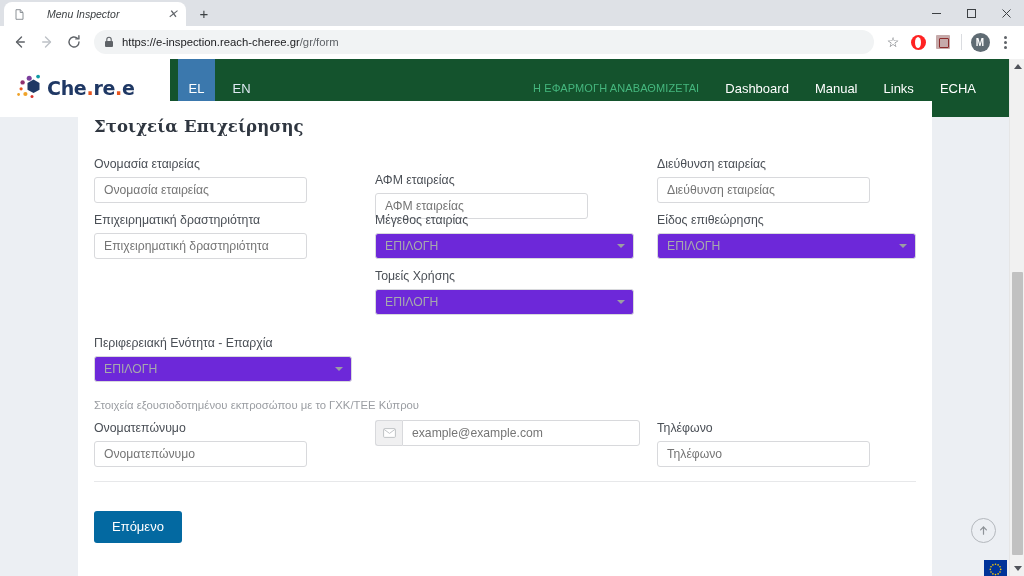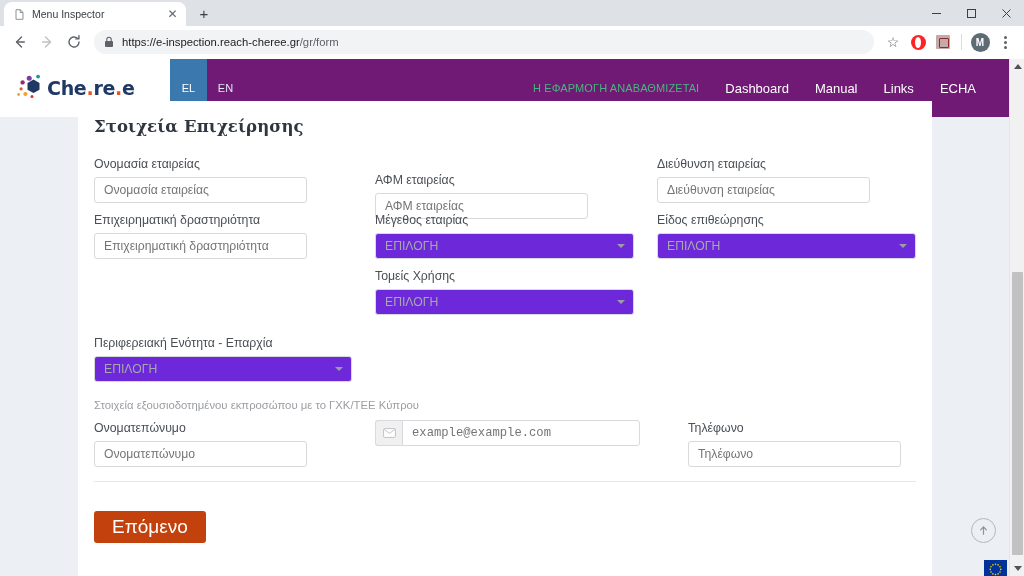"Menu Inspector" .tab { font-style: none -> italic; gap: 7px -> 22px }
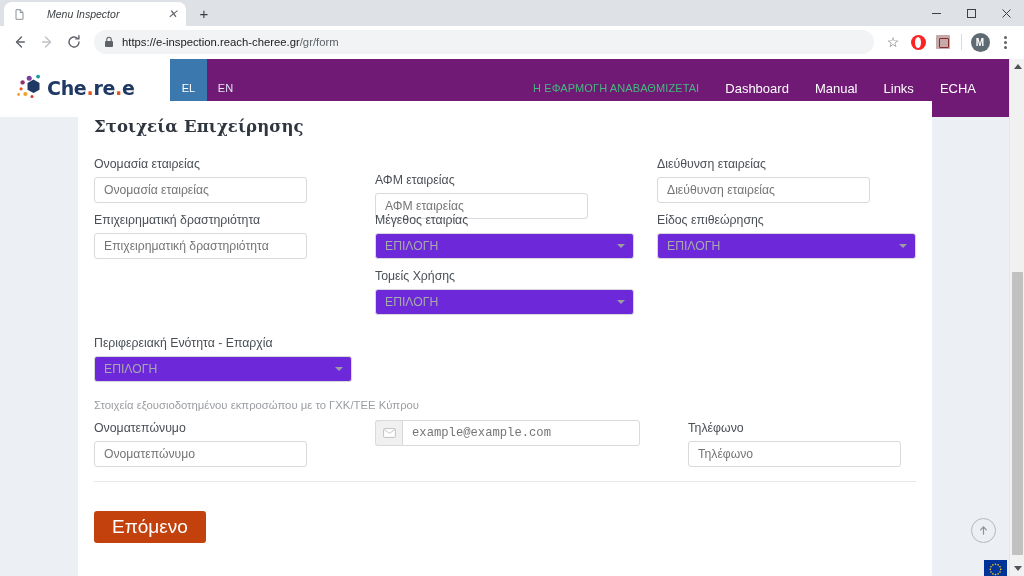"Che.re.e" .appbar { background: #701a75 -> #14532d }
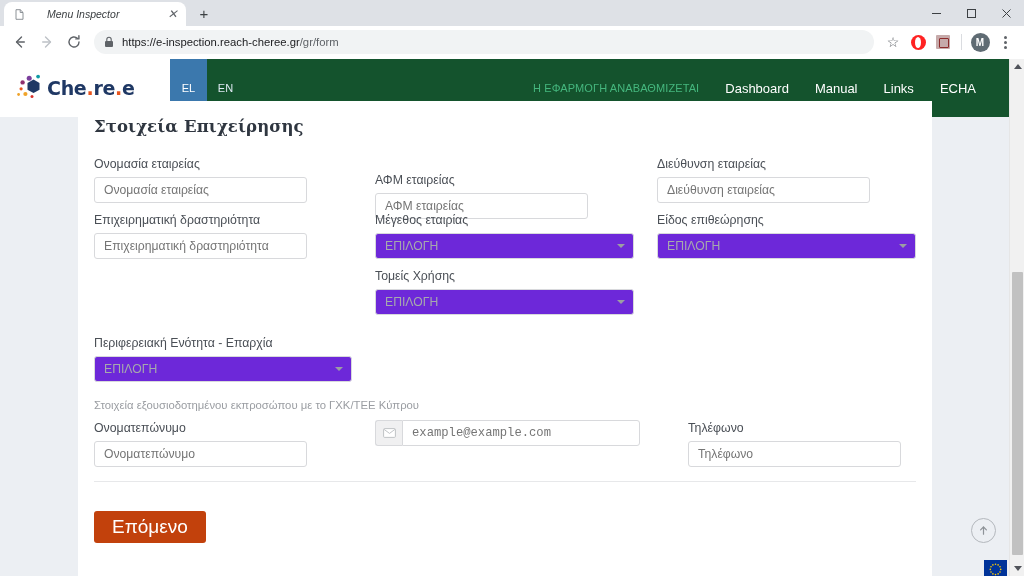"EL" .lang { font-size: 11px -> 13px; margin-left: none -> 8px }
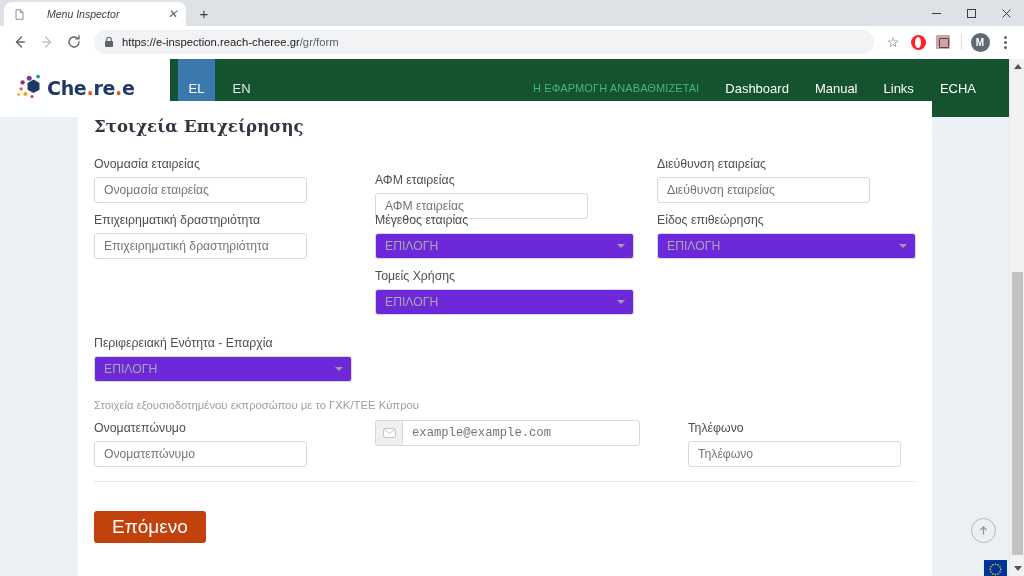"example@example.com" .input-group .ctrl { font-family: Liberation Mono, monospace -> none }
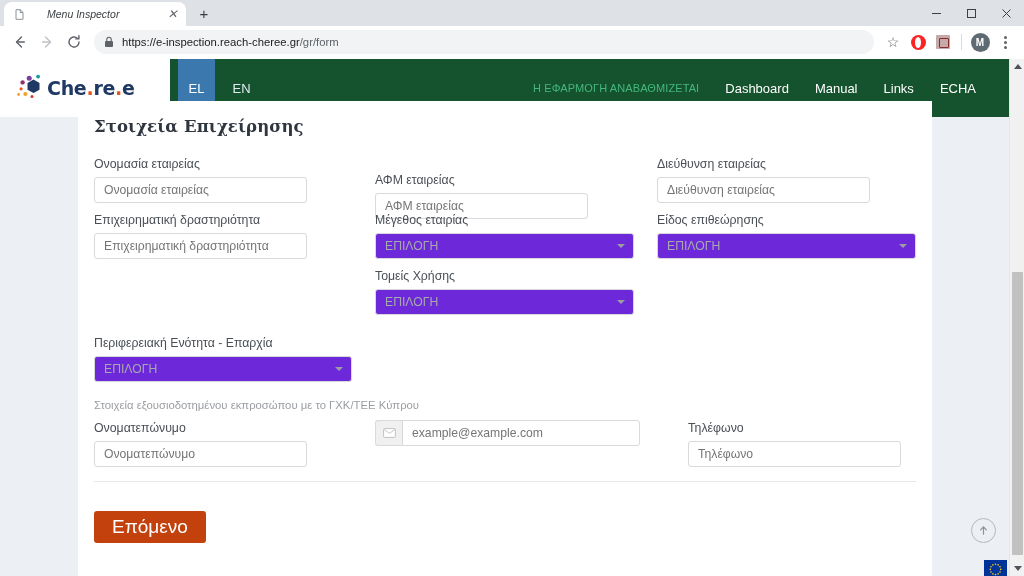"Τηλέφωνο" div.field { left: 594px -> 563px }
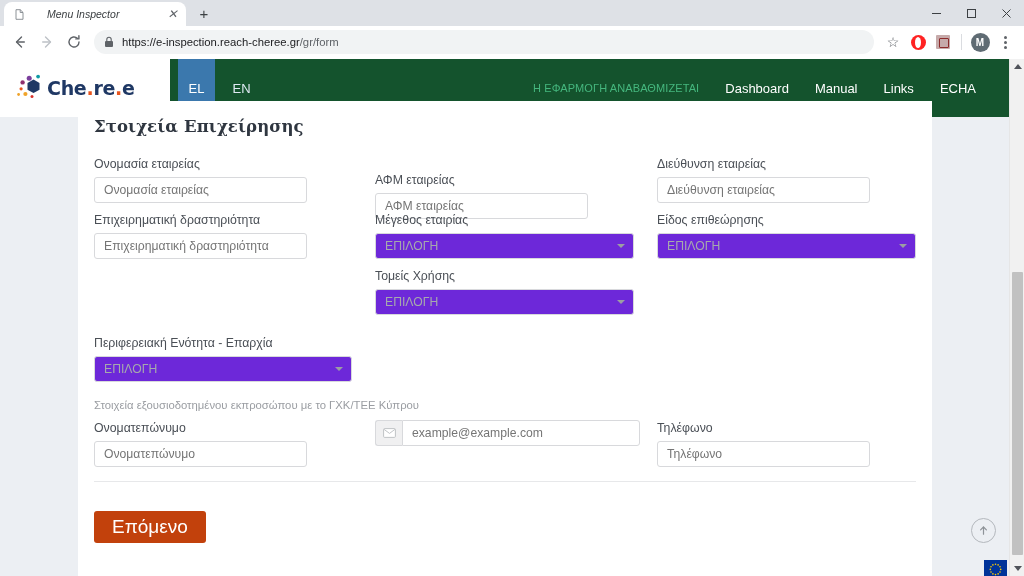"Επόμενο" .btn-primary { background: #c2410c -> #0369a1; font-size: 19px -> 13px }
